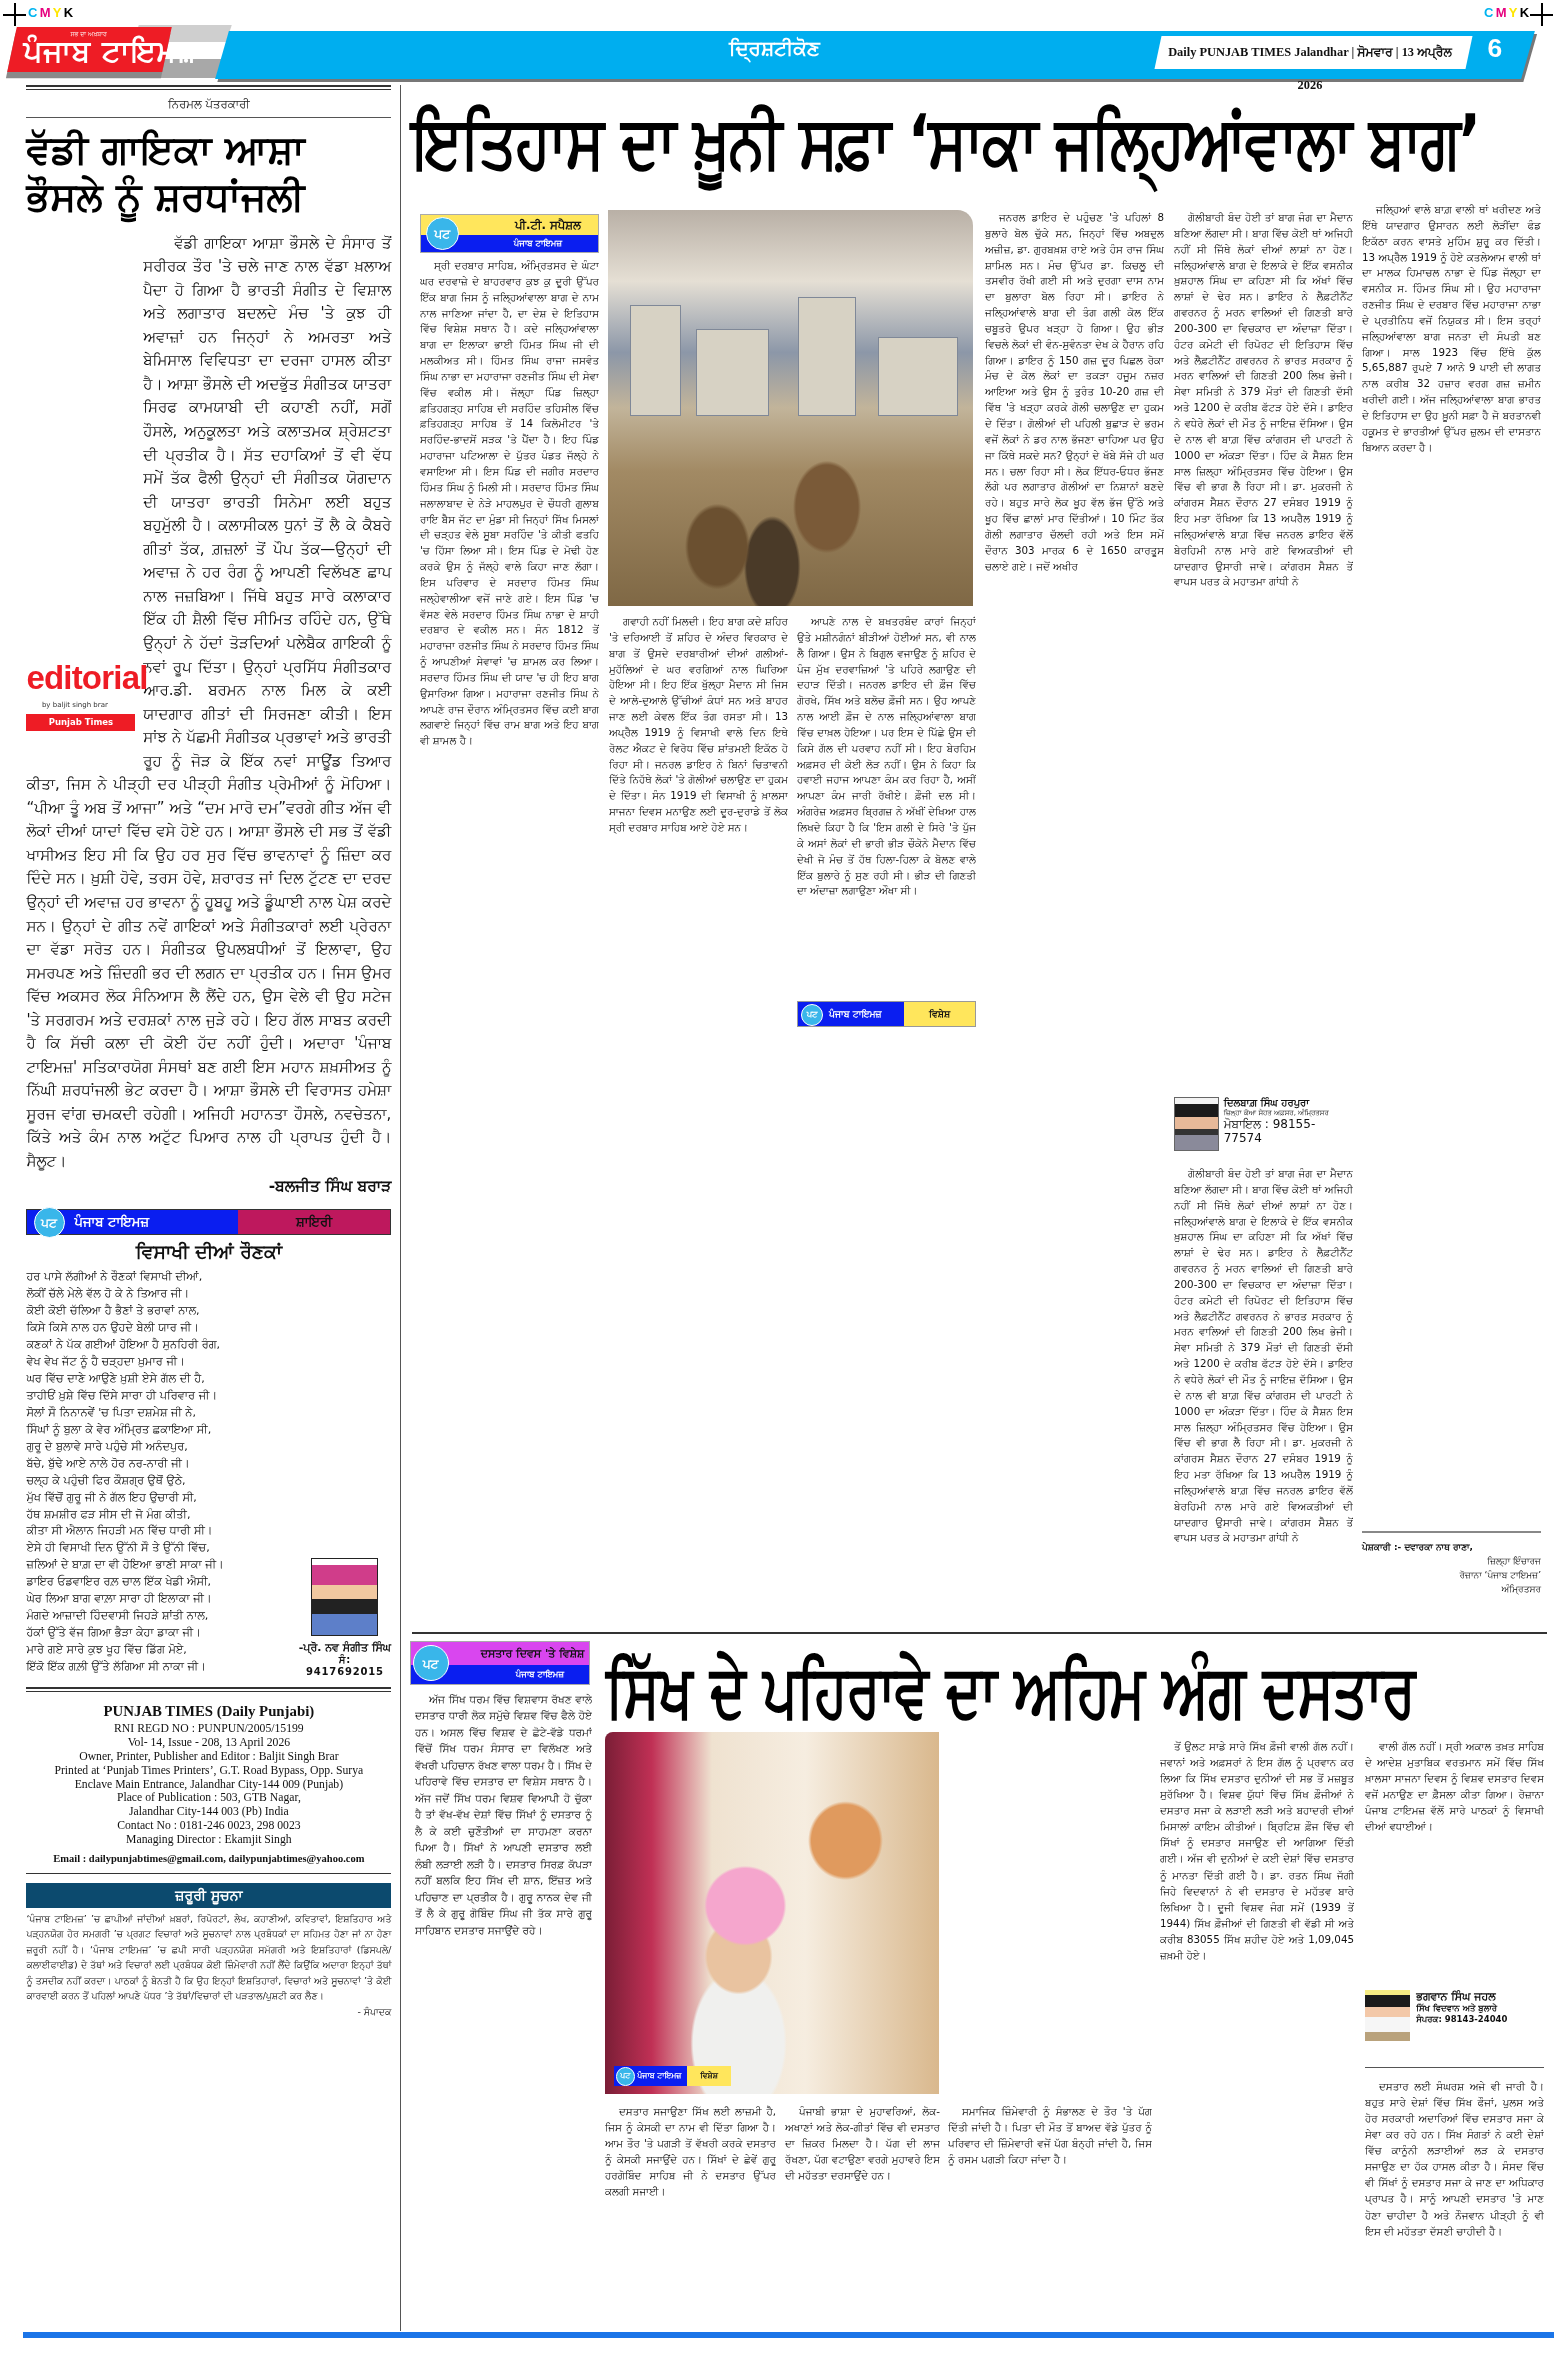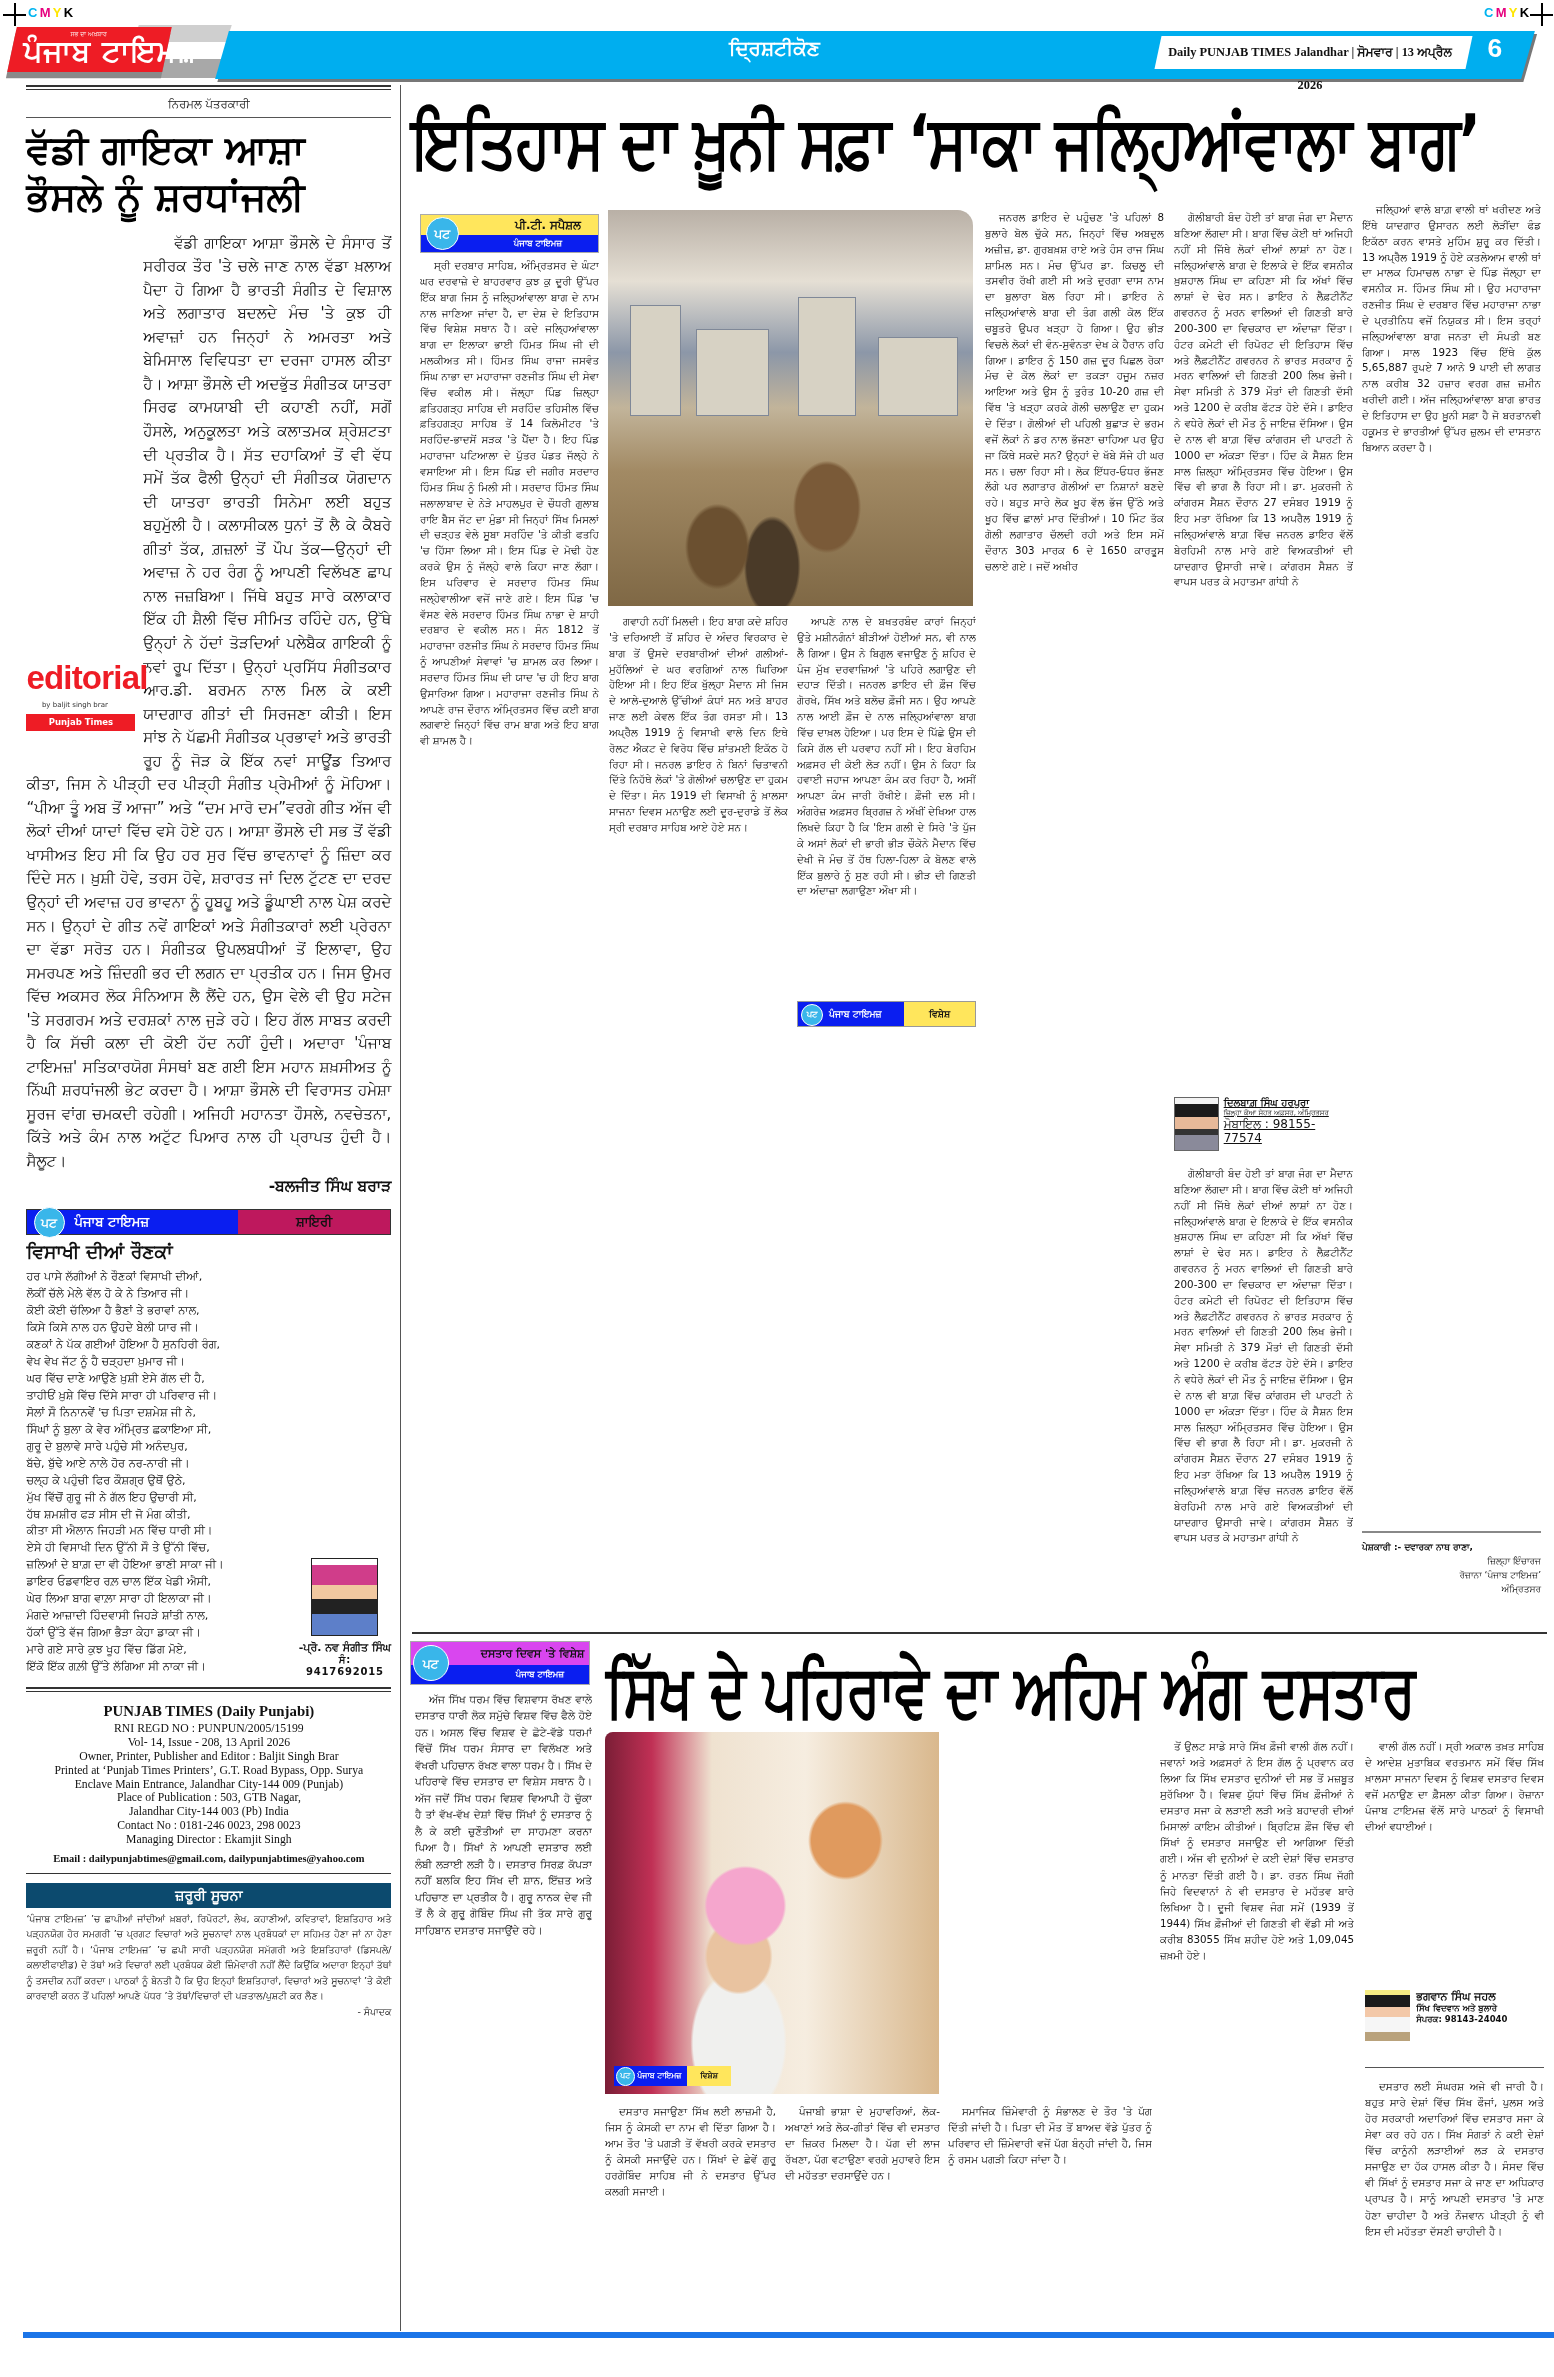"ਦਿਲਬਾਗ਼ ਸਿੰਘ ਹਰਪੁਰਾ" .author-box { text-decoration: underline -> none }
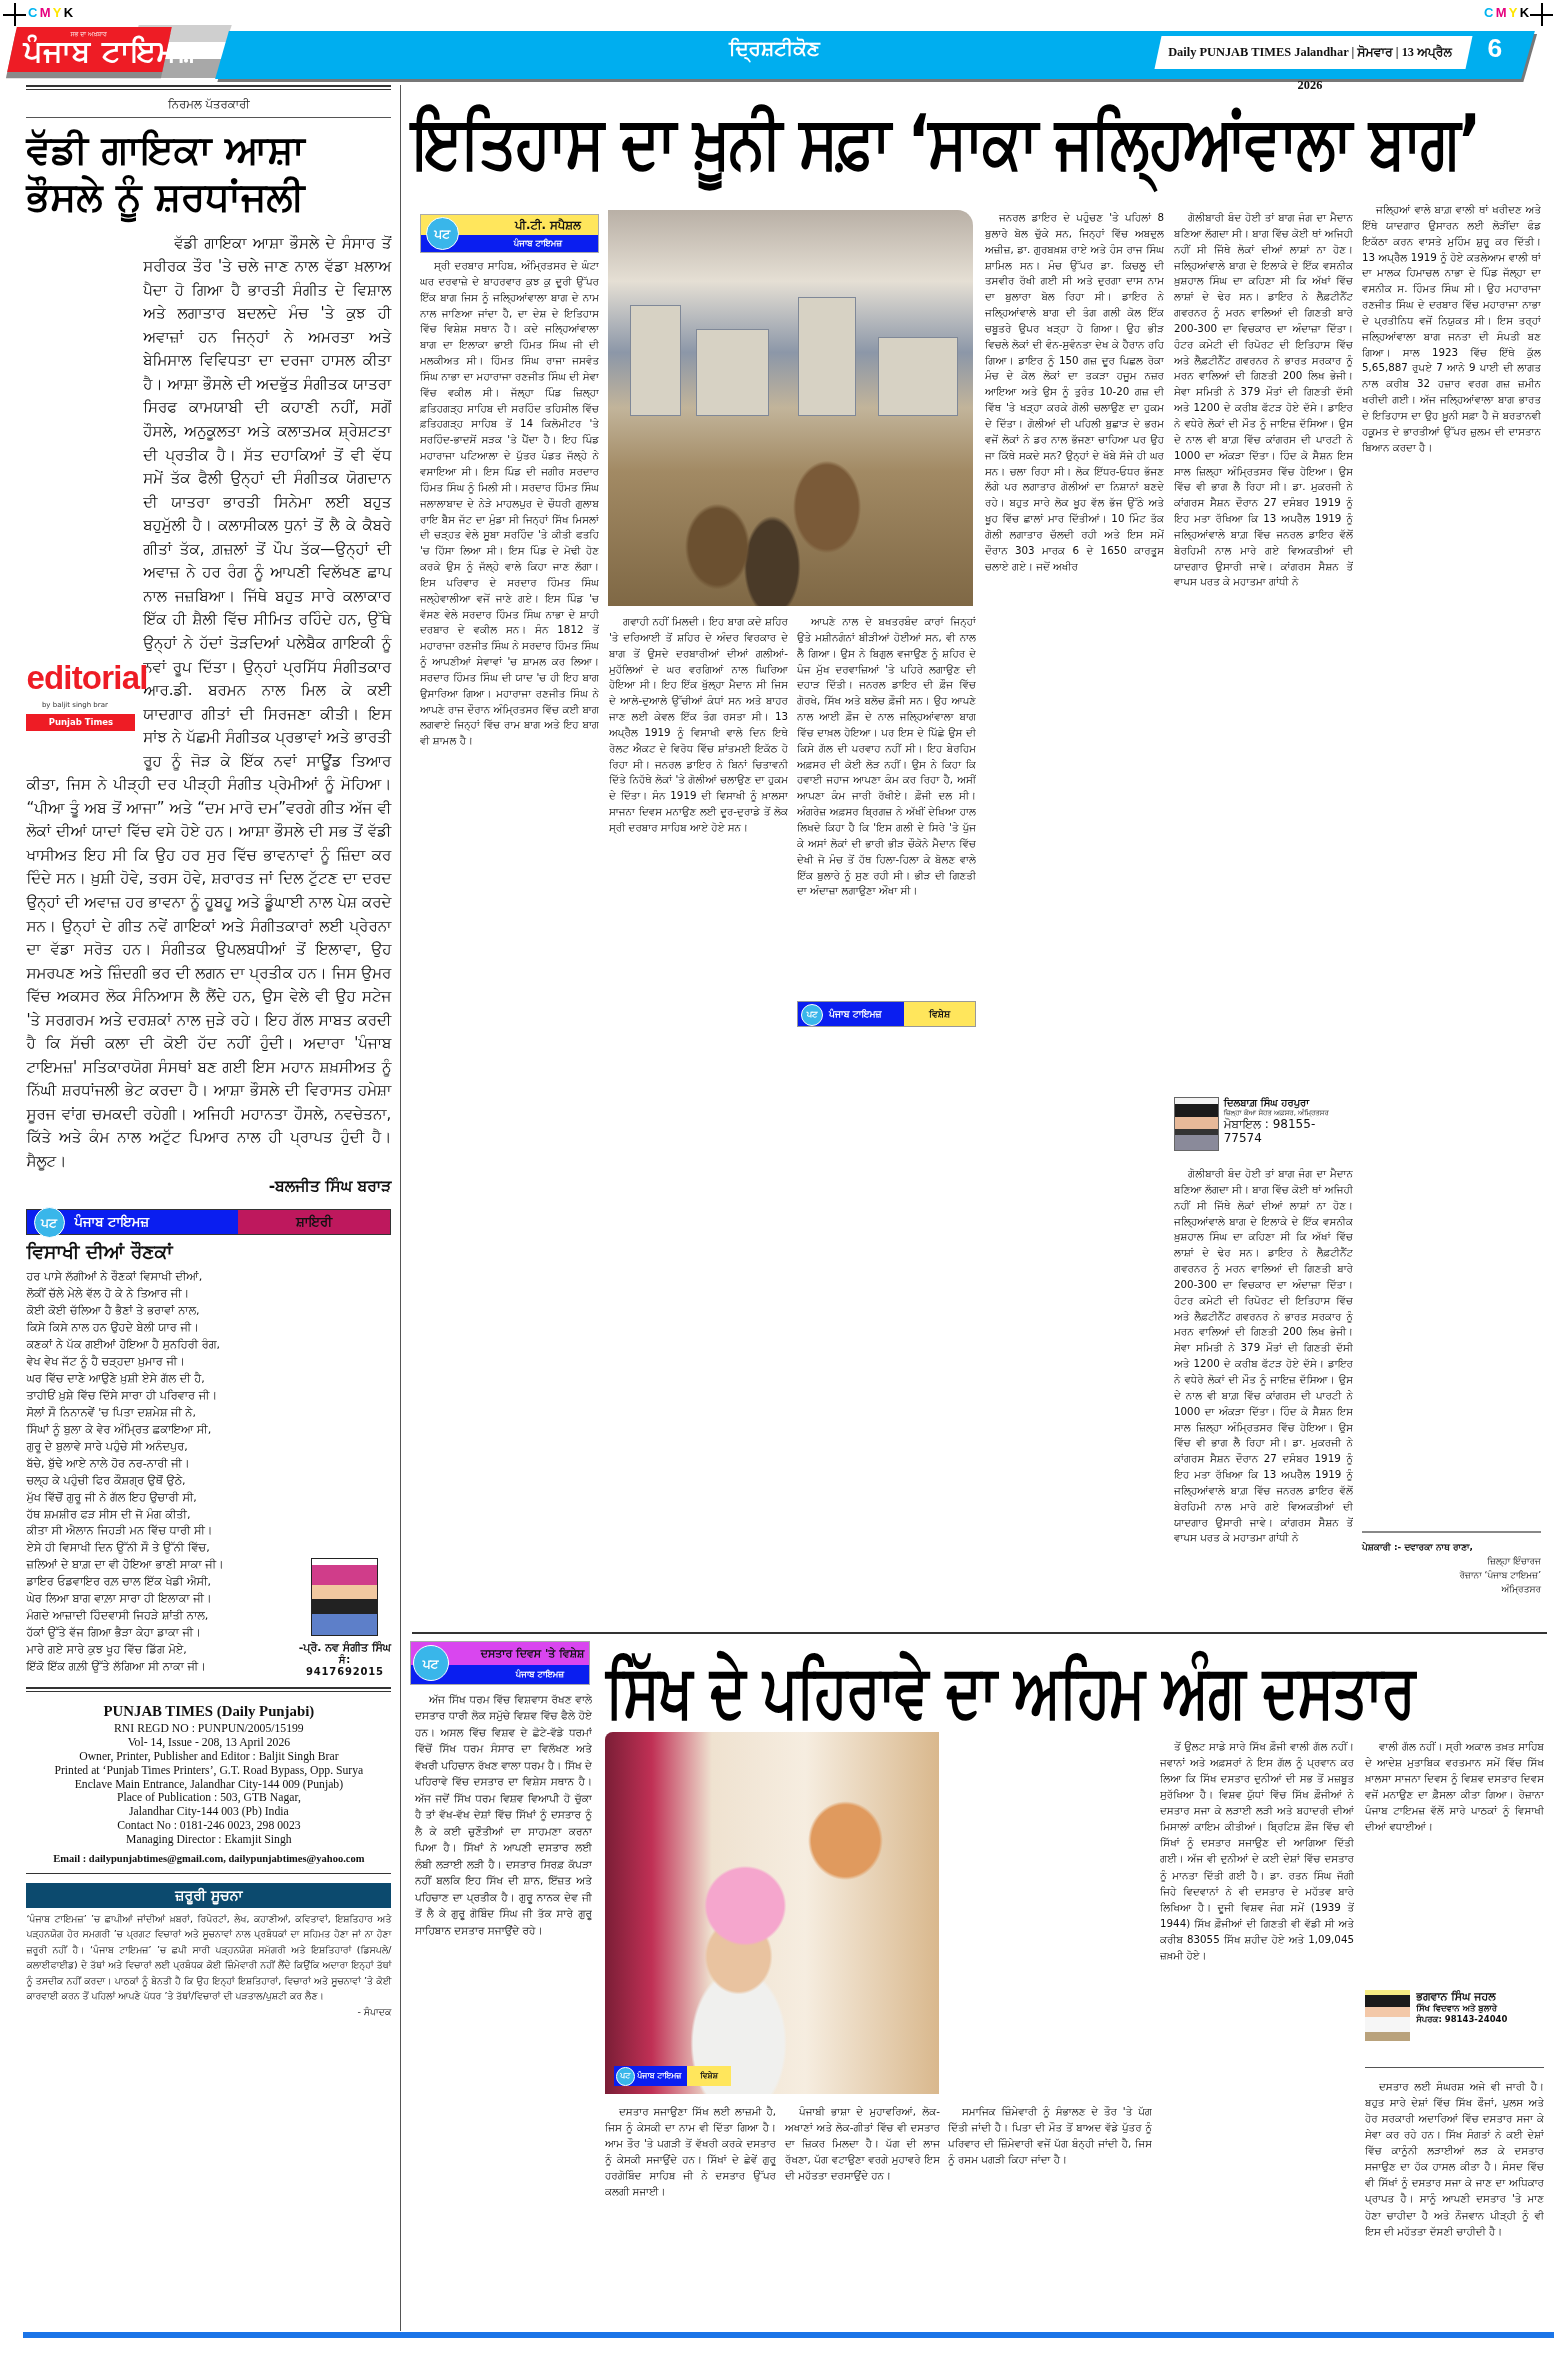"ਵਿਸਾਖੀ ਦੀਆਂ ਰੌਣਕਾਂ" .poem-title { text-align: left -> center }
